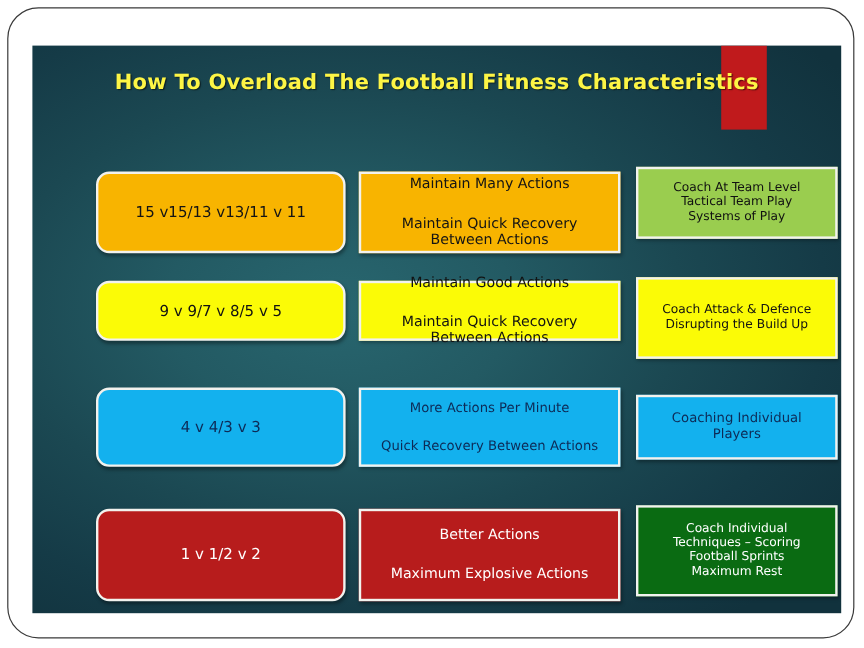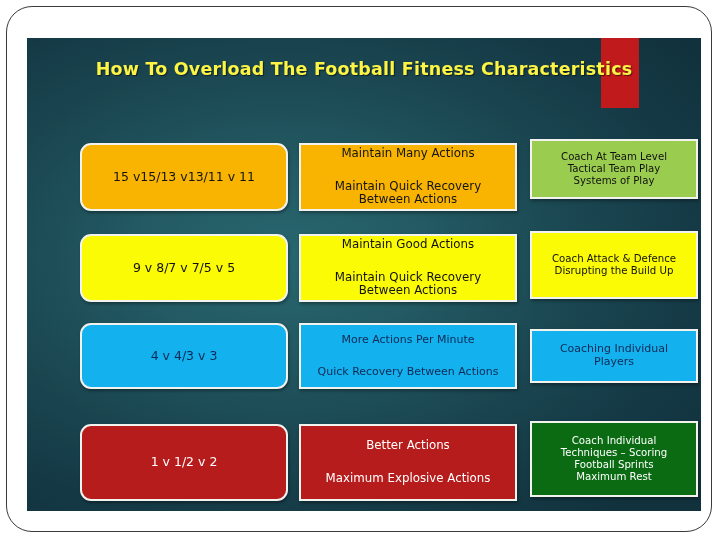"Maintain Good Actions" .row-2 { height: 68px -> 50px }
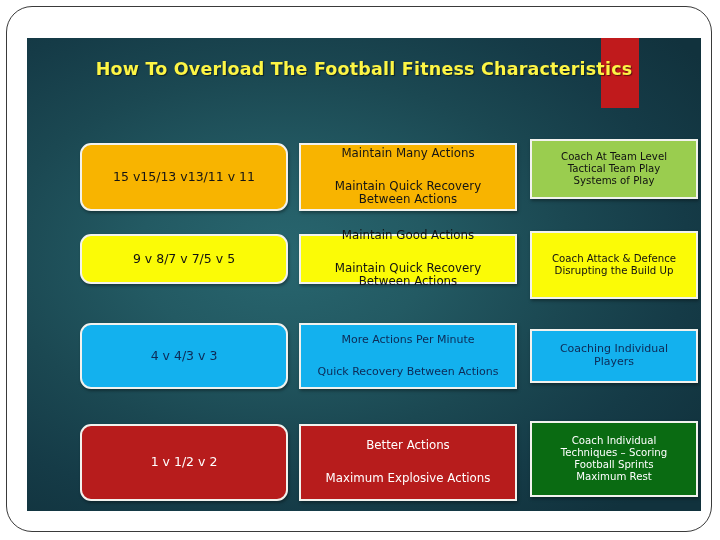"9 v 8/7 v 7/5" span.line { text: 8/7 v 7/5 -> 9/7 v 8/5 }
